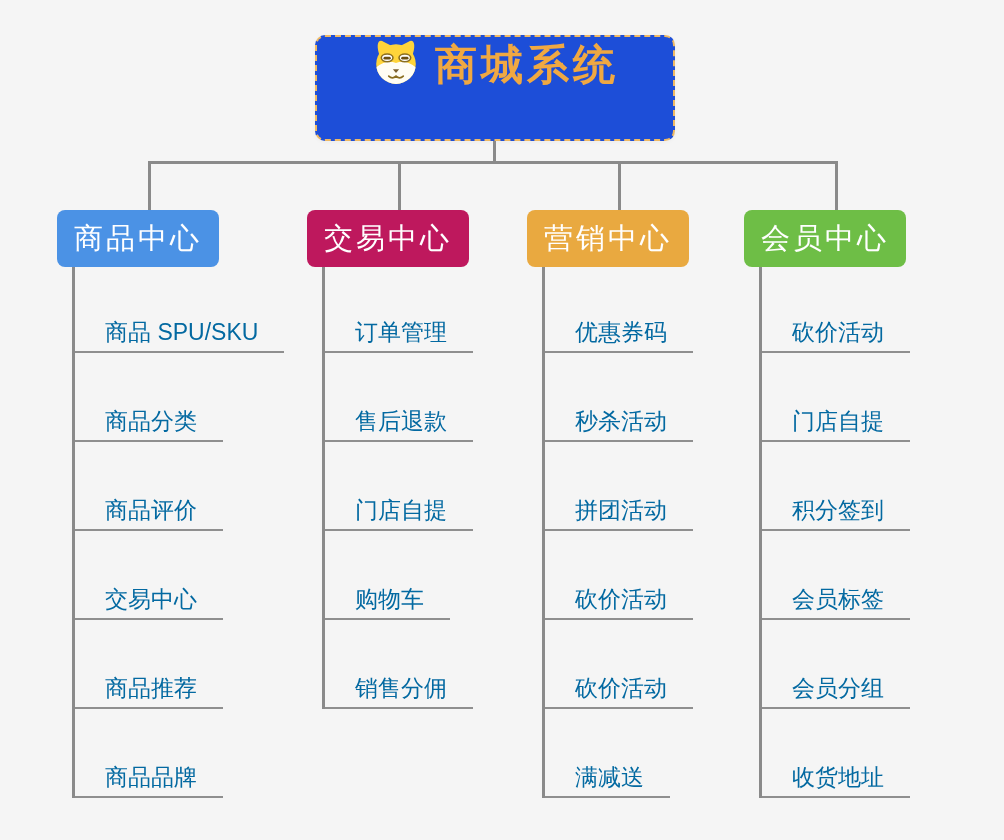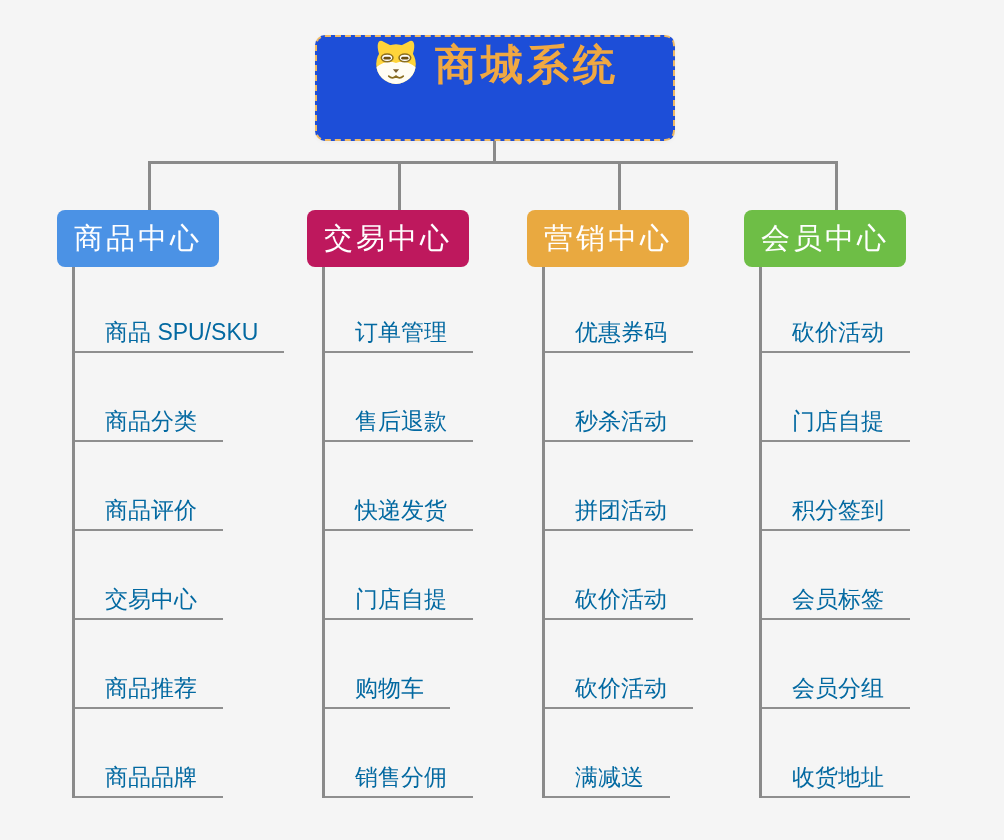"快递发货" div.child { html: <div>快递发货</div> -> none }
